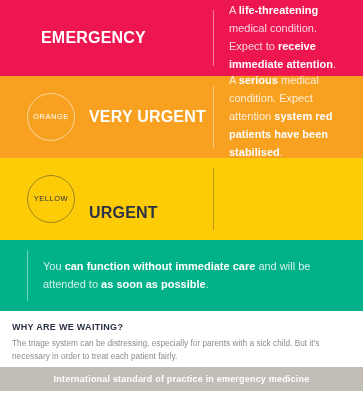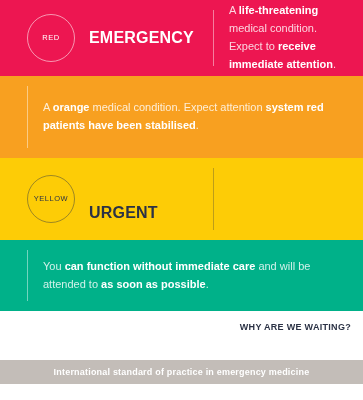"RED" div.badge { html: <div> <span>RED</span> </div> -> none }
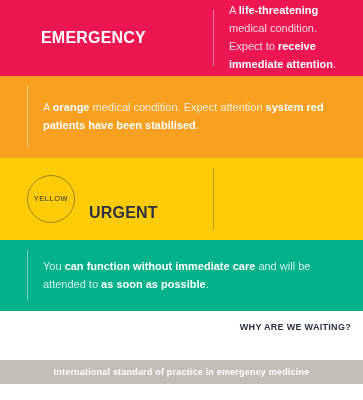"orange" b { text: orange -> serious }
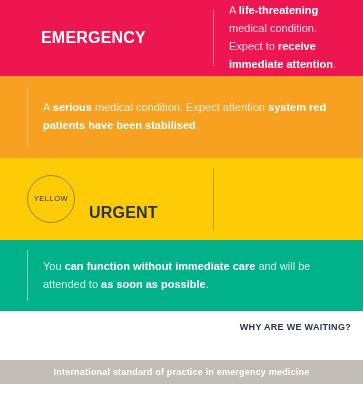"ORANGE" div.row-left { html: none -> <div> <div> <span>ORANGE</span> </div> <div>VERY URGENT</div> </div> }
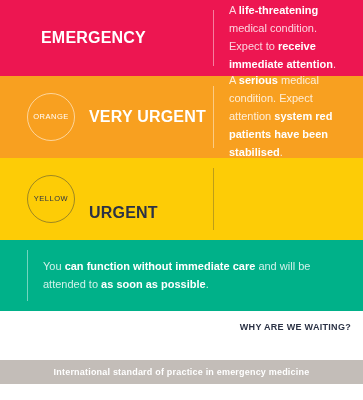"WHY ARE WE WAITING?" .explainer { height: 49px -> 56px; text-align: right -> left }
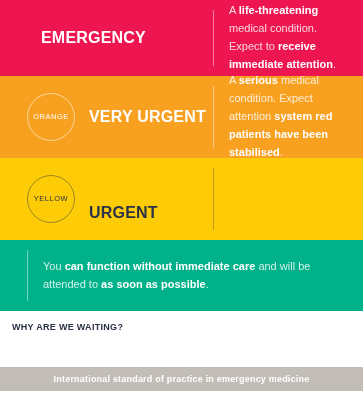"The triage system can be" div.explainer-body { html: none -> <div>The triage system can be distressing, especially for parents with a sick child. But it's necessary in order to treat each patient fairly.</div> }
